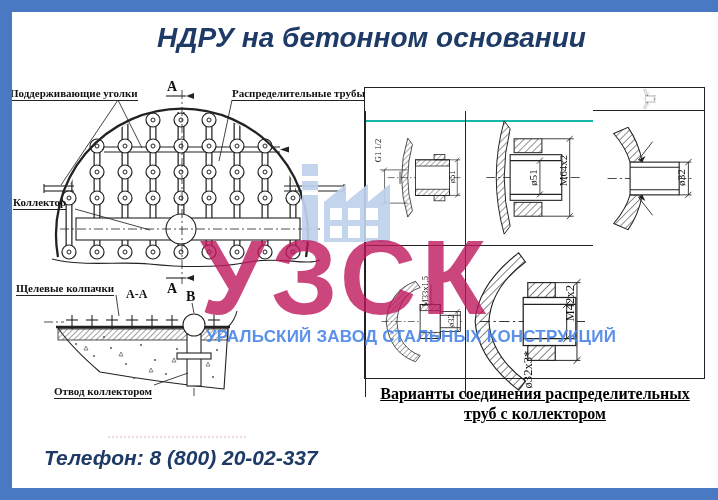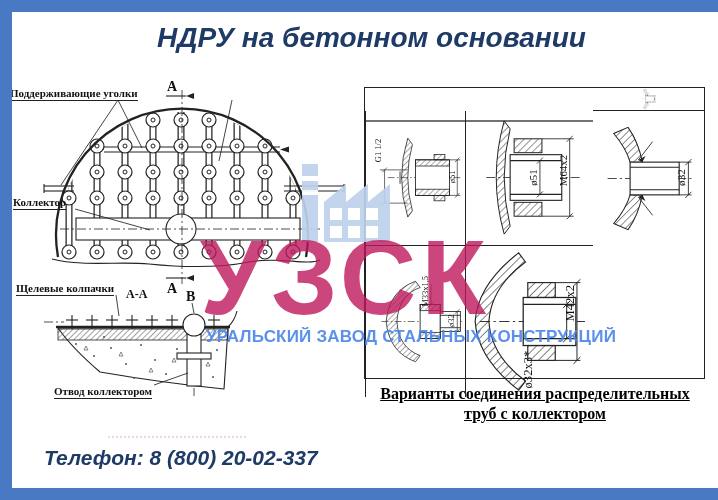"Распределительные трубы" div.dlabel { html: none -> <div>Распределительные трубы</div> }
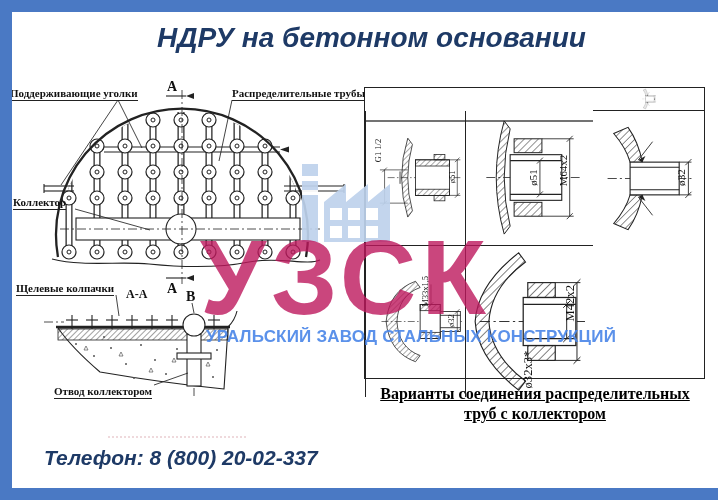"Сварное" .th { border-bottom: 2px solid #737373 -> 2px solid #14b8a6 }
